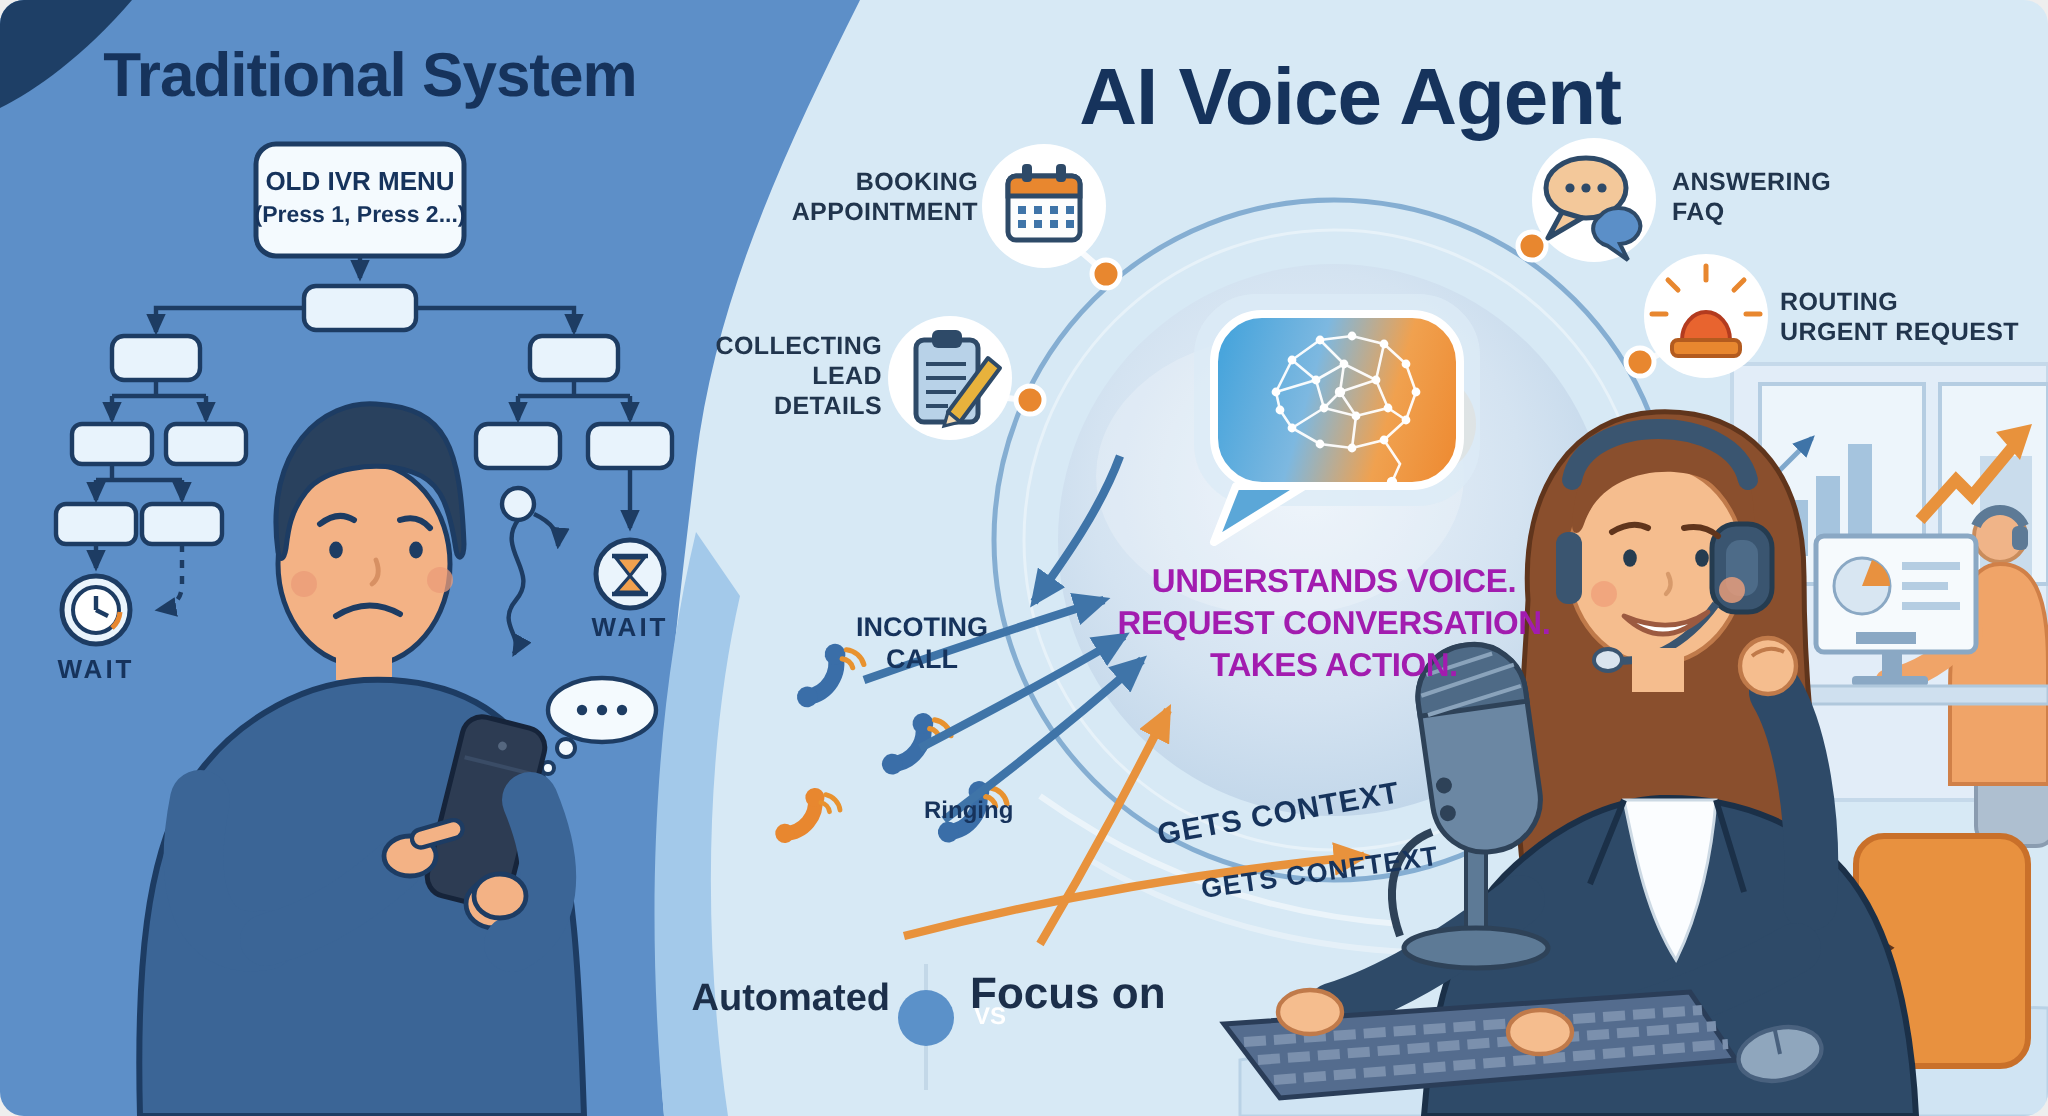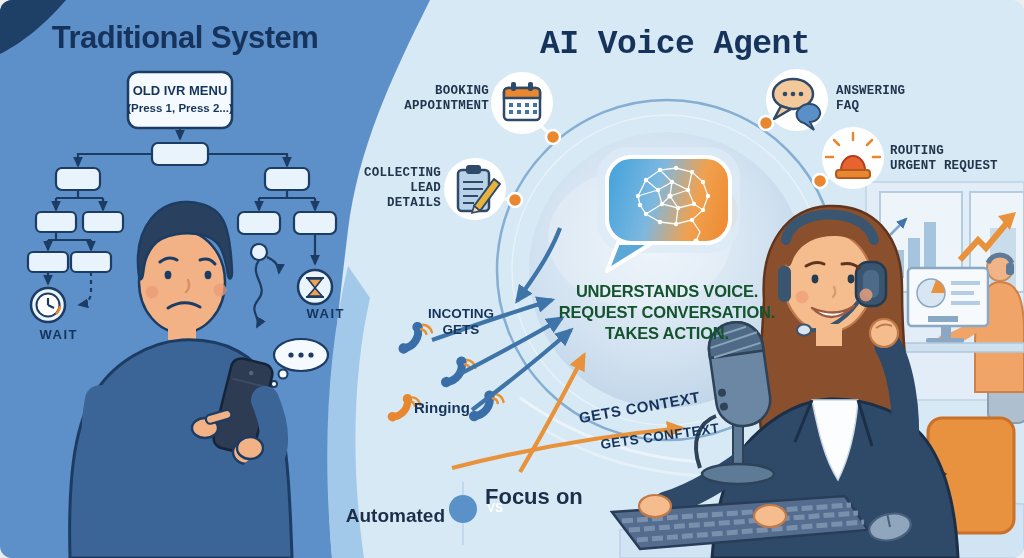"AI Voice Agent" .title-r { font-family: Liberation Mono, monospace -> none; font-size: 33px -> 40px }
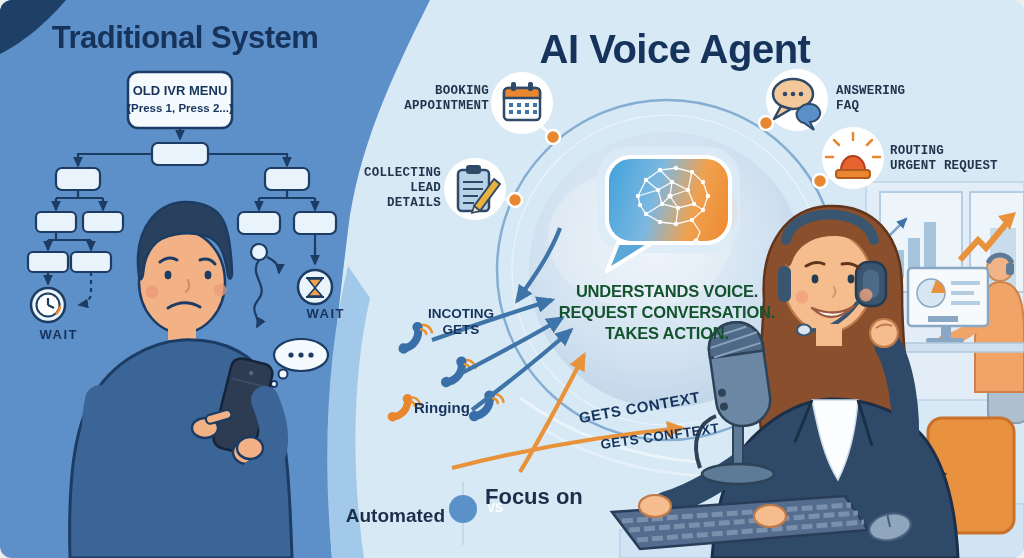"BOOKING" .feat { font-family: Liberation Mono, monospace -> none }
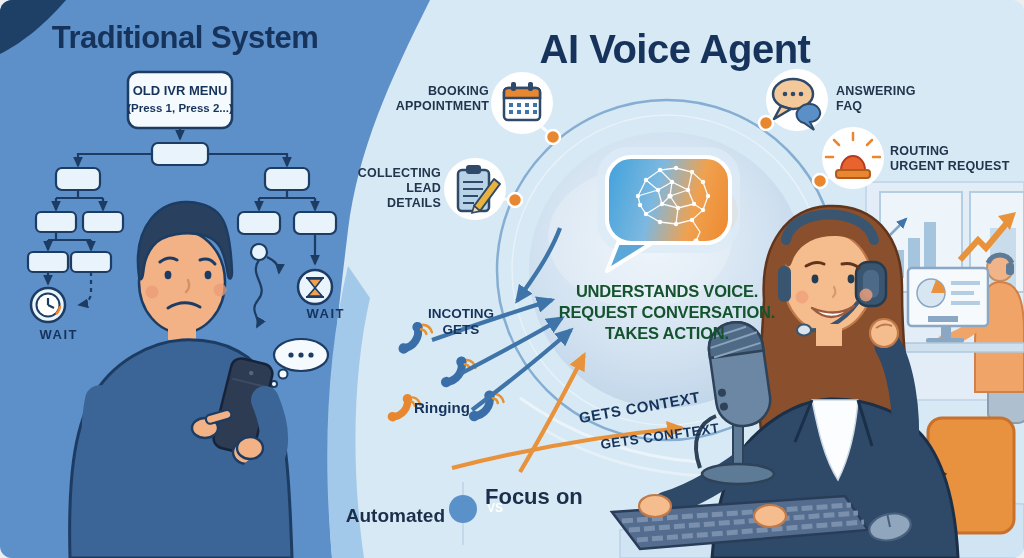"UNDERSTANDS VOICE." .cap { color: #14532d -> #a21caf }
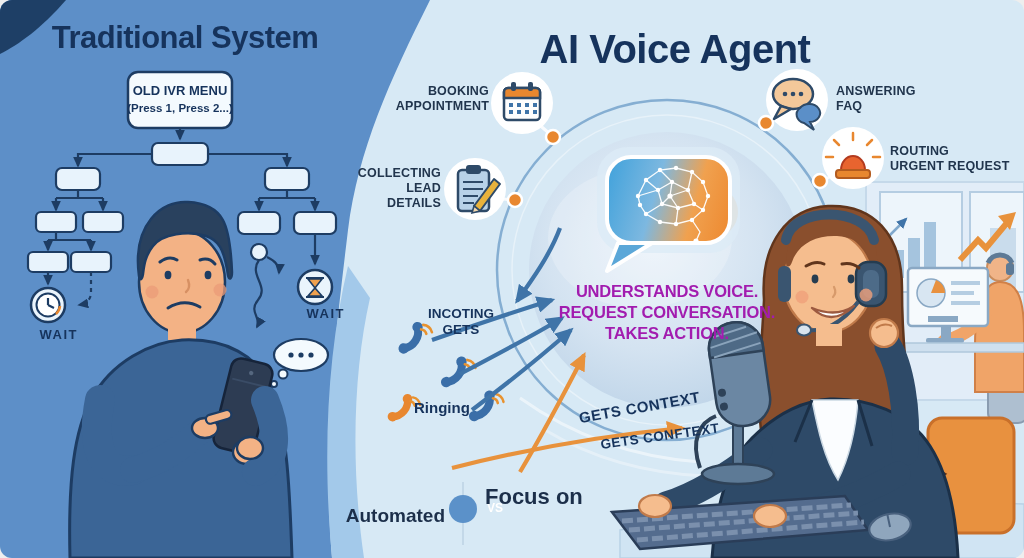"WAIT" .wait { text-align: right -> none }
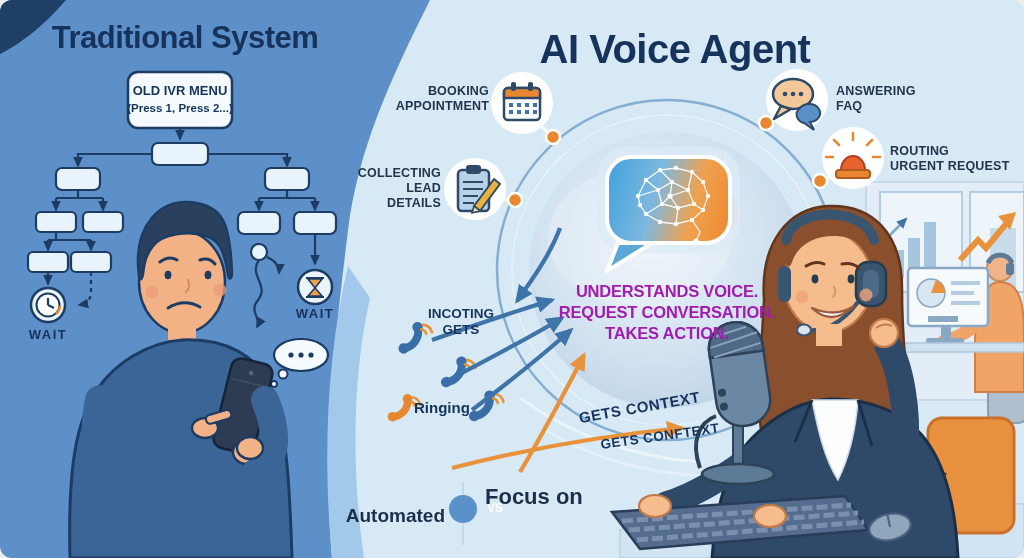"GETS" span { text: GETS -> CALL }
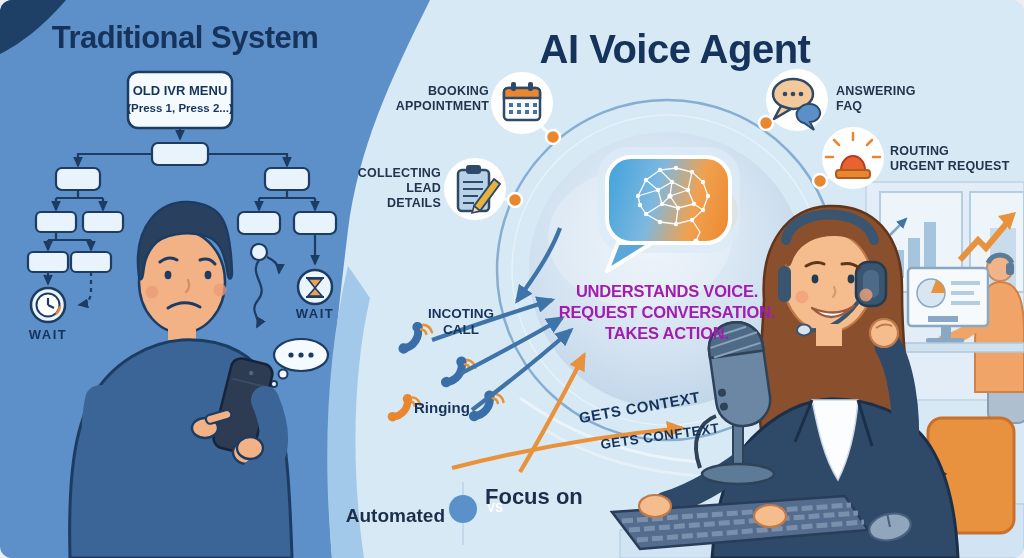"Ringing" .ring { font-size: 15px -> 12px; margin-left: none -> 48px }
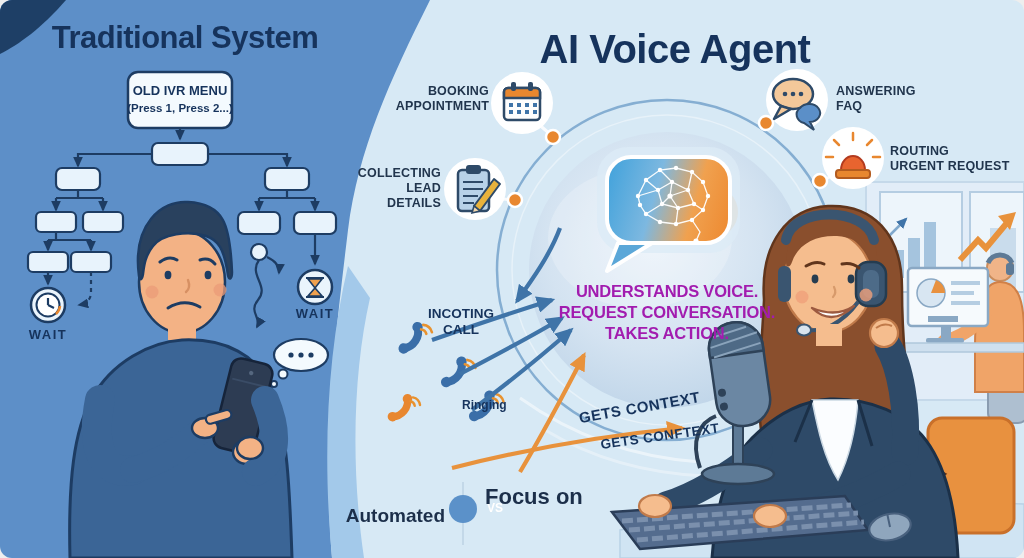"Automated" div.t { margin-top: 16px -> none }
